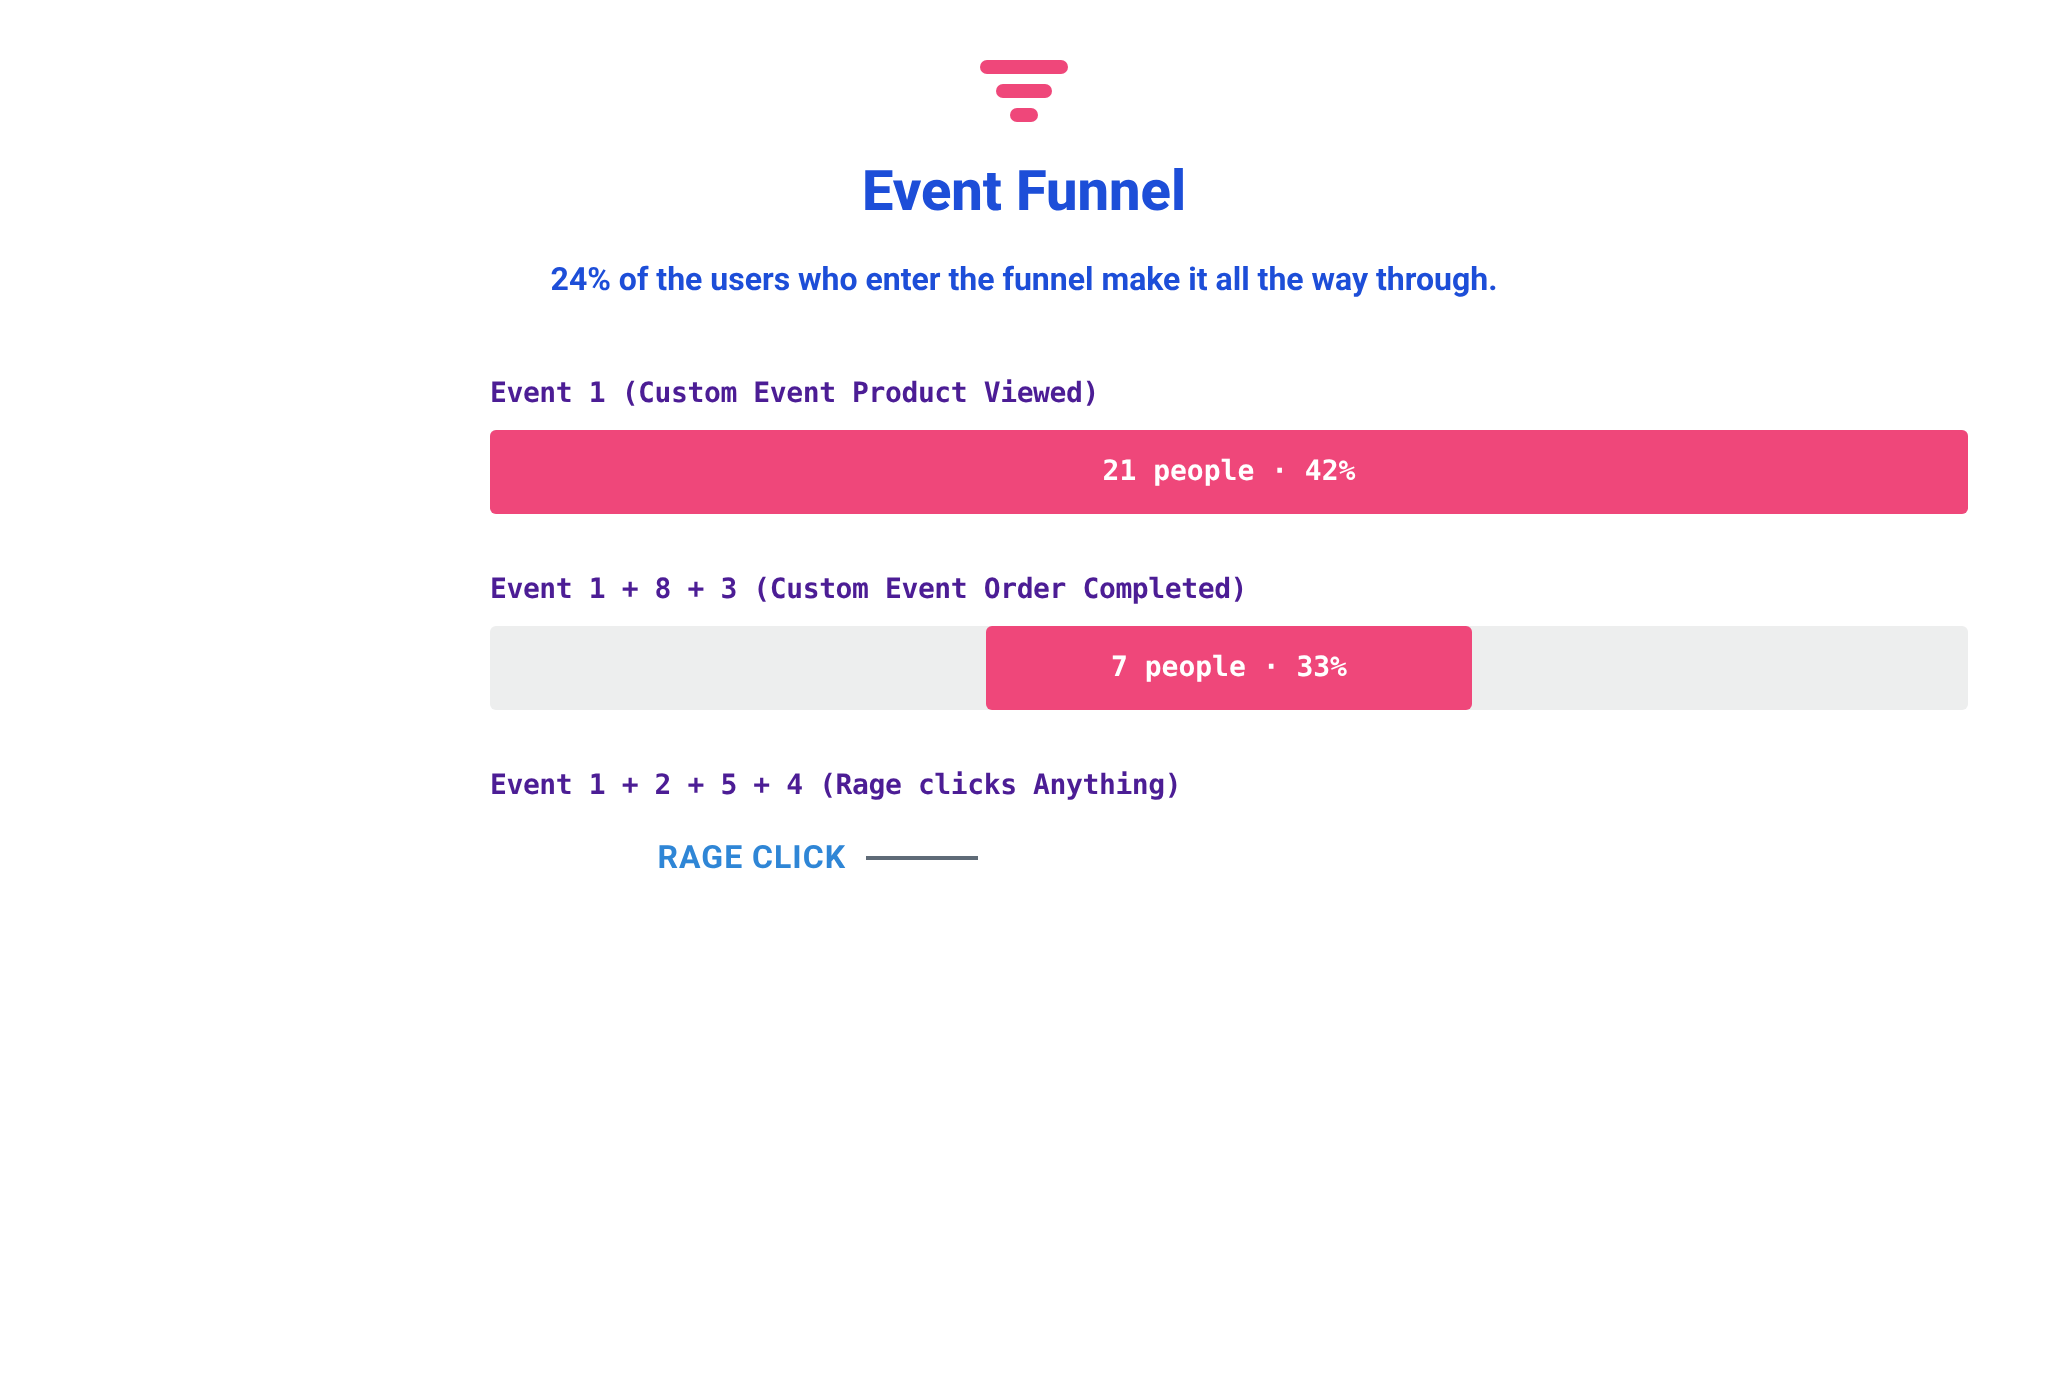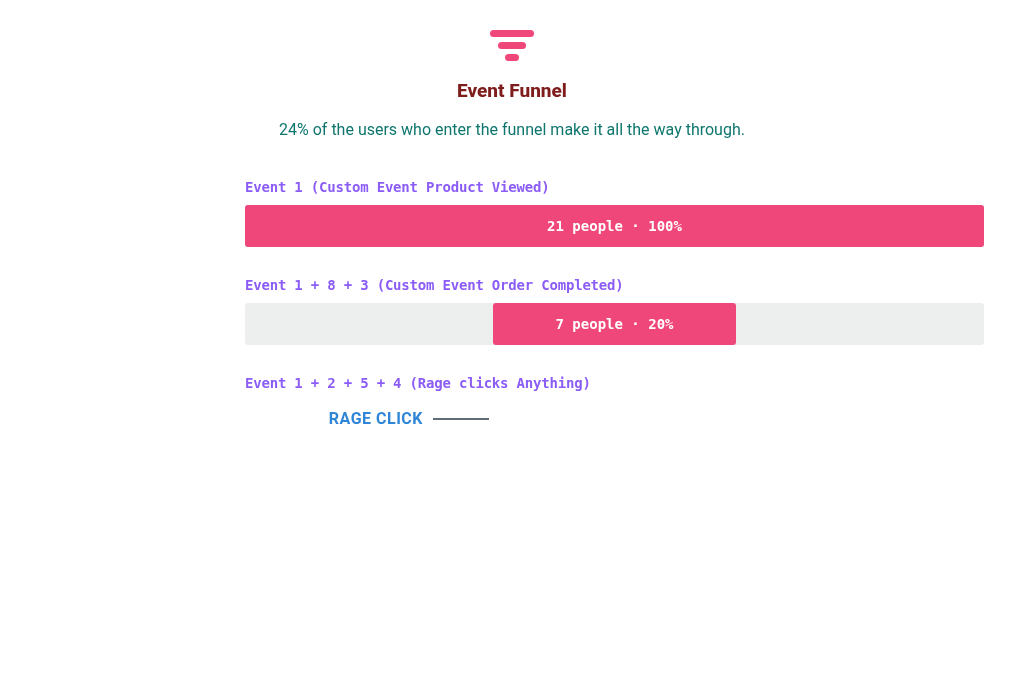"Event Funnel" .title { color: #7f1d1d -> #1d4ed8; font-size: 19px -> 28px }
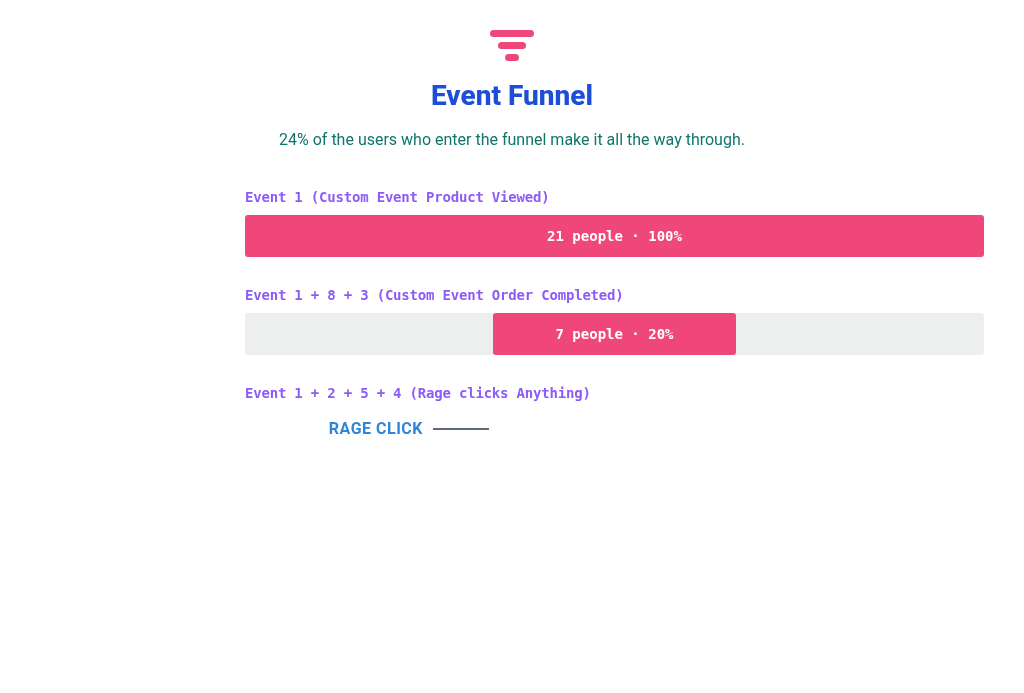"24% of the users who" .subtitle { color: #0f766e -> #1d4ed8; font-weight: 400 -> 700 }
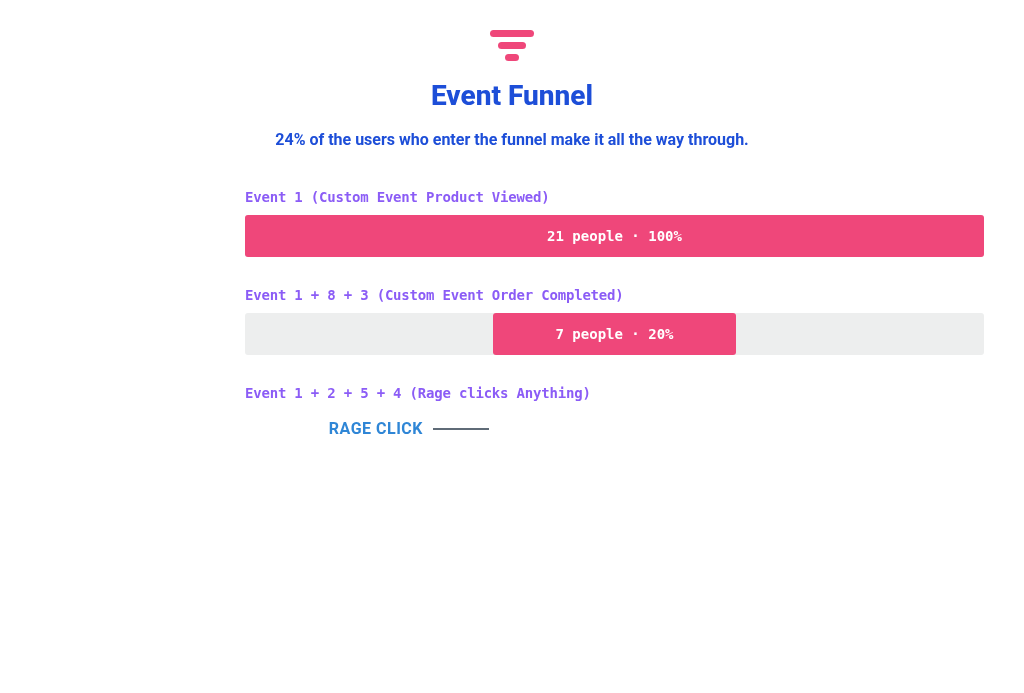"Event 1 (Custom Event Product" .step-label { color: #8b5cf6 -> #4c1d95 }
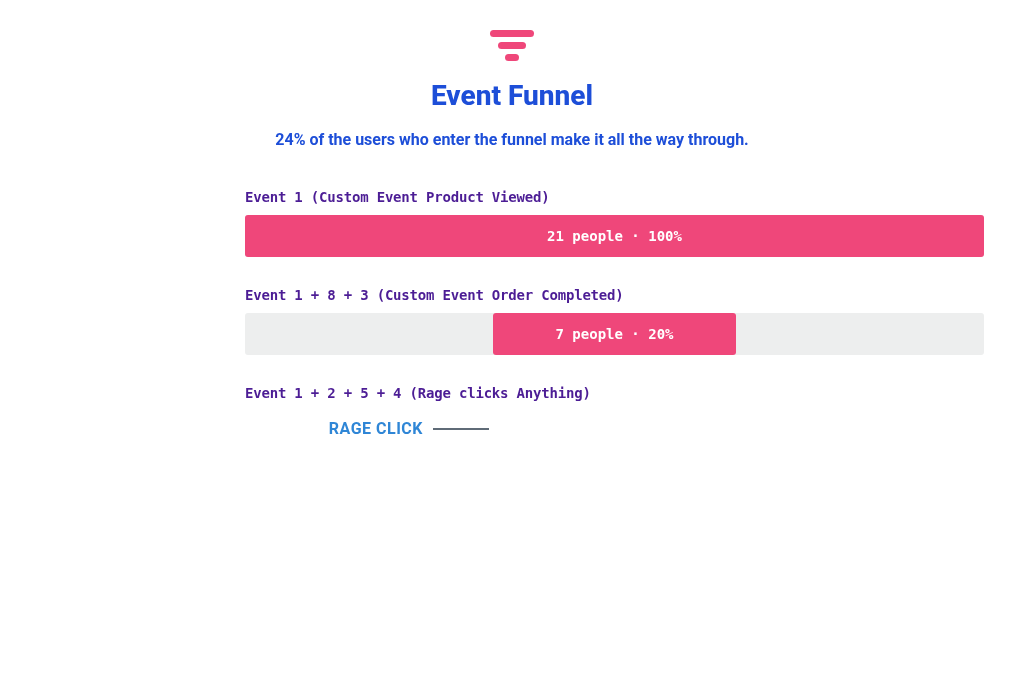"21 people · 100%" span.bar-text { text: 100% -> 42% }
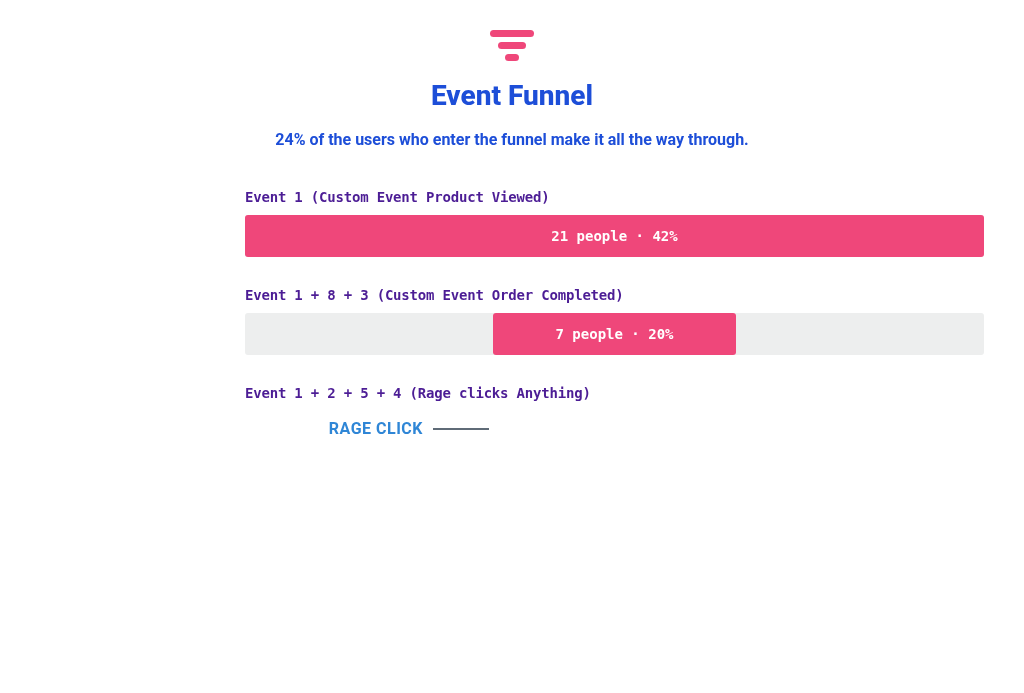"7 people · 20%" span.bar-text { text: 20% -> 33% }
